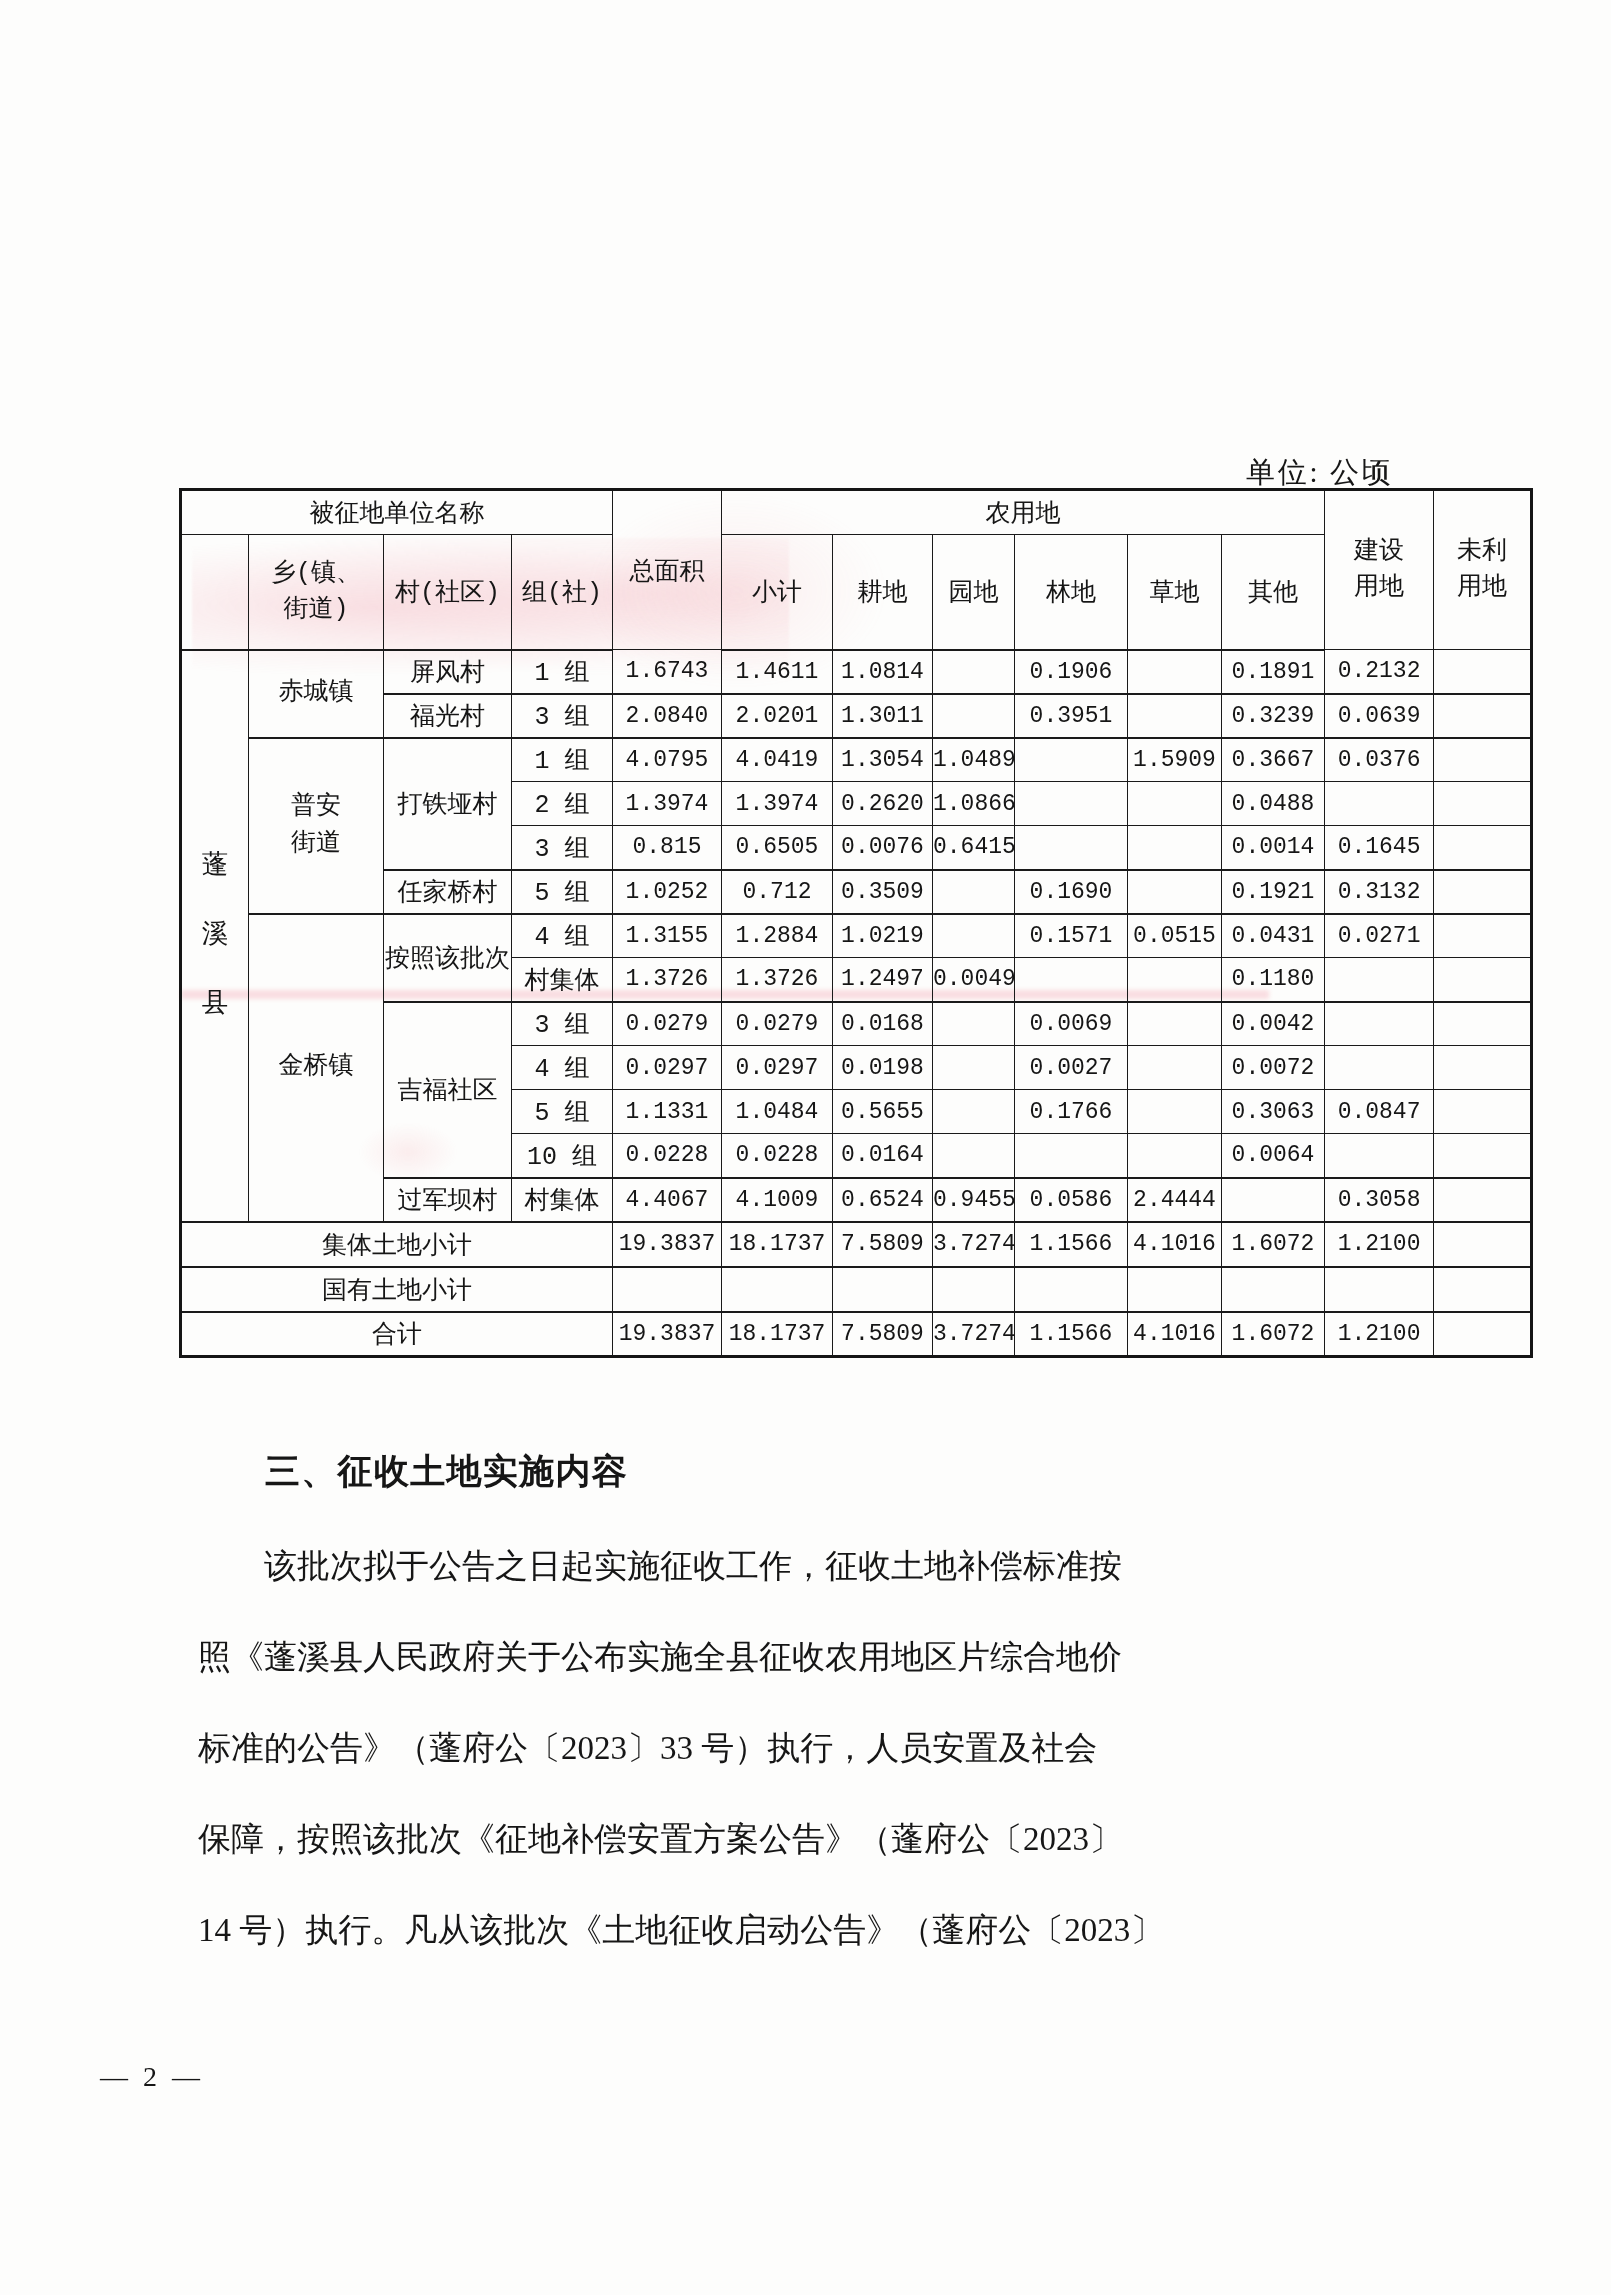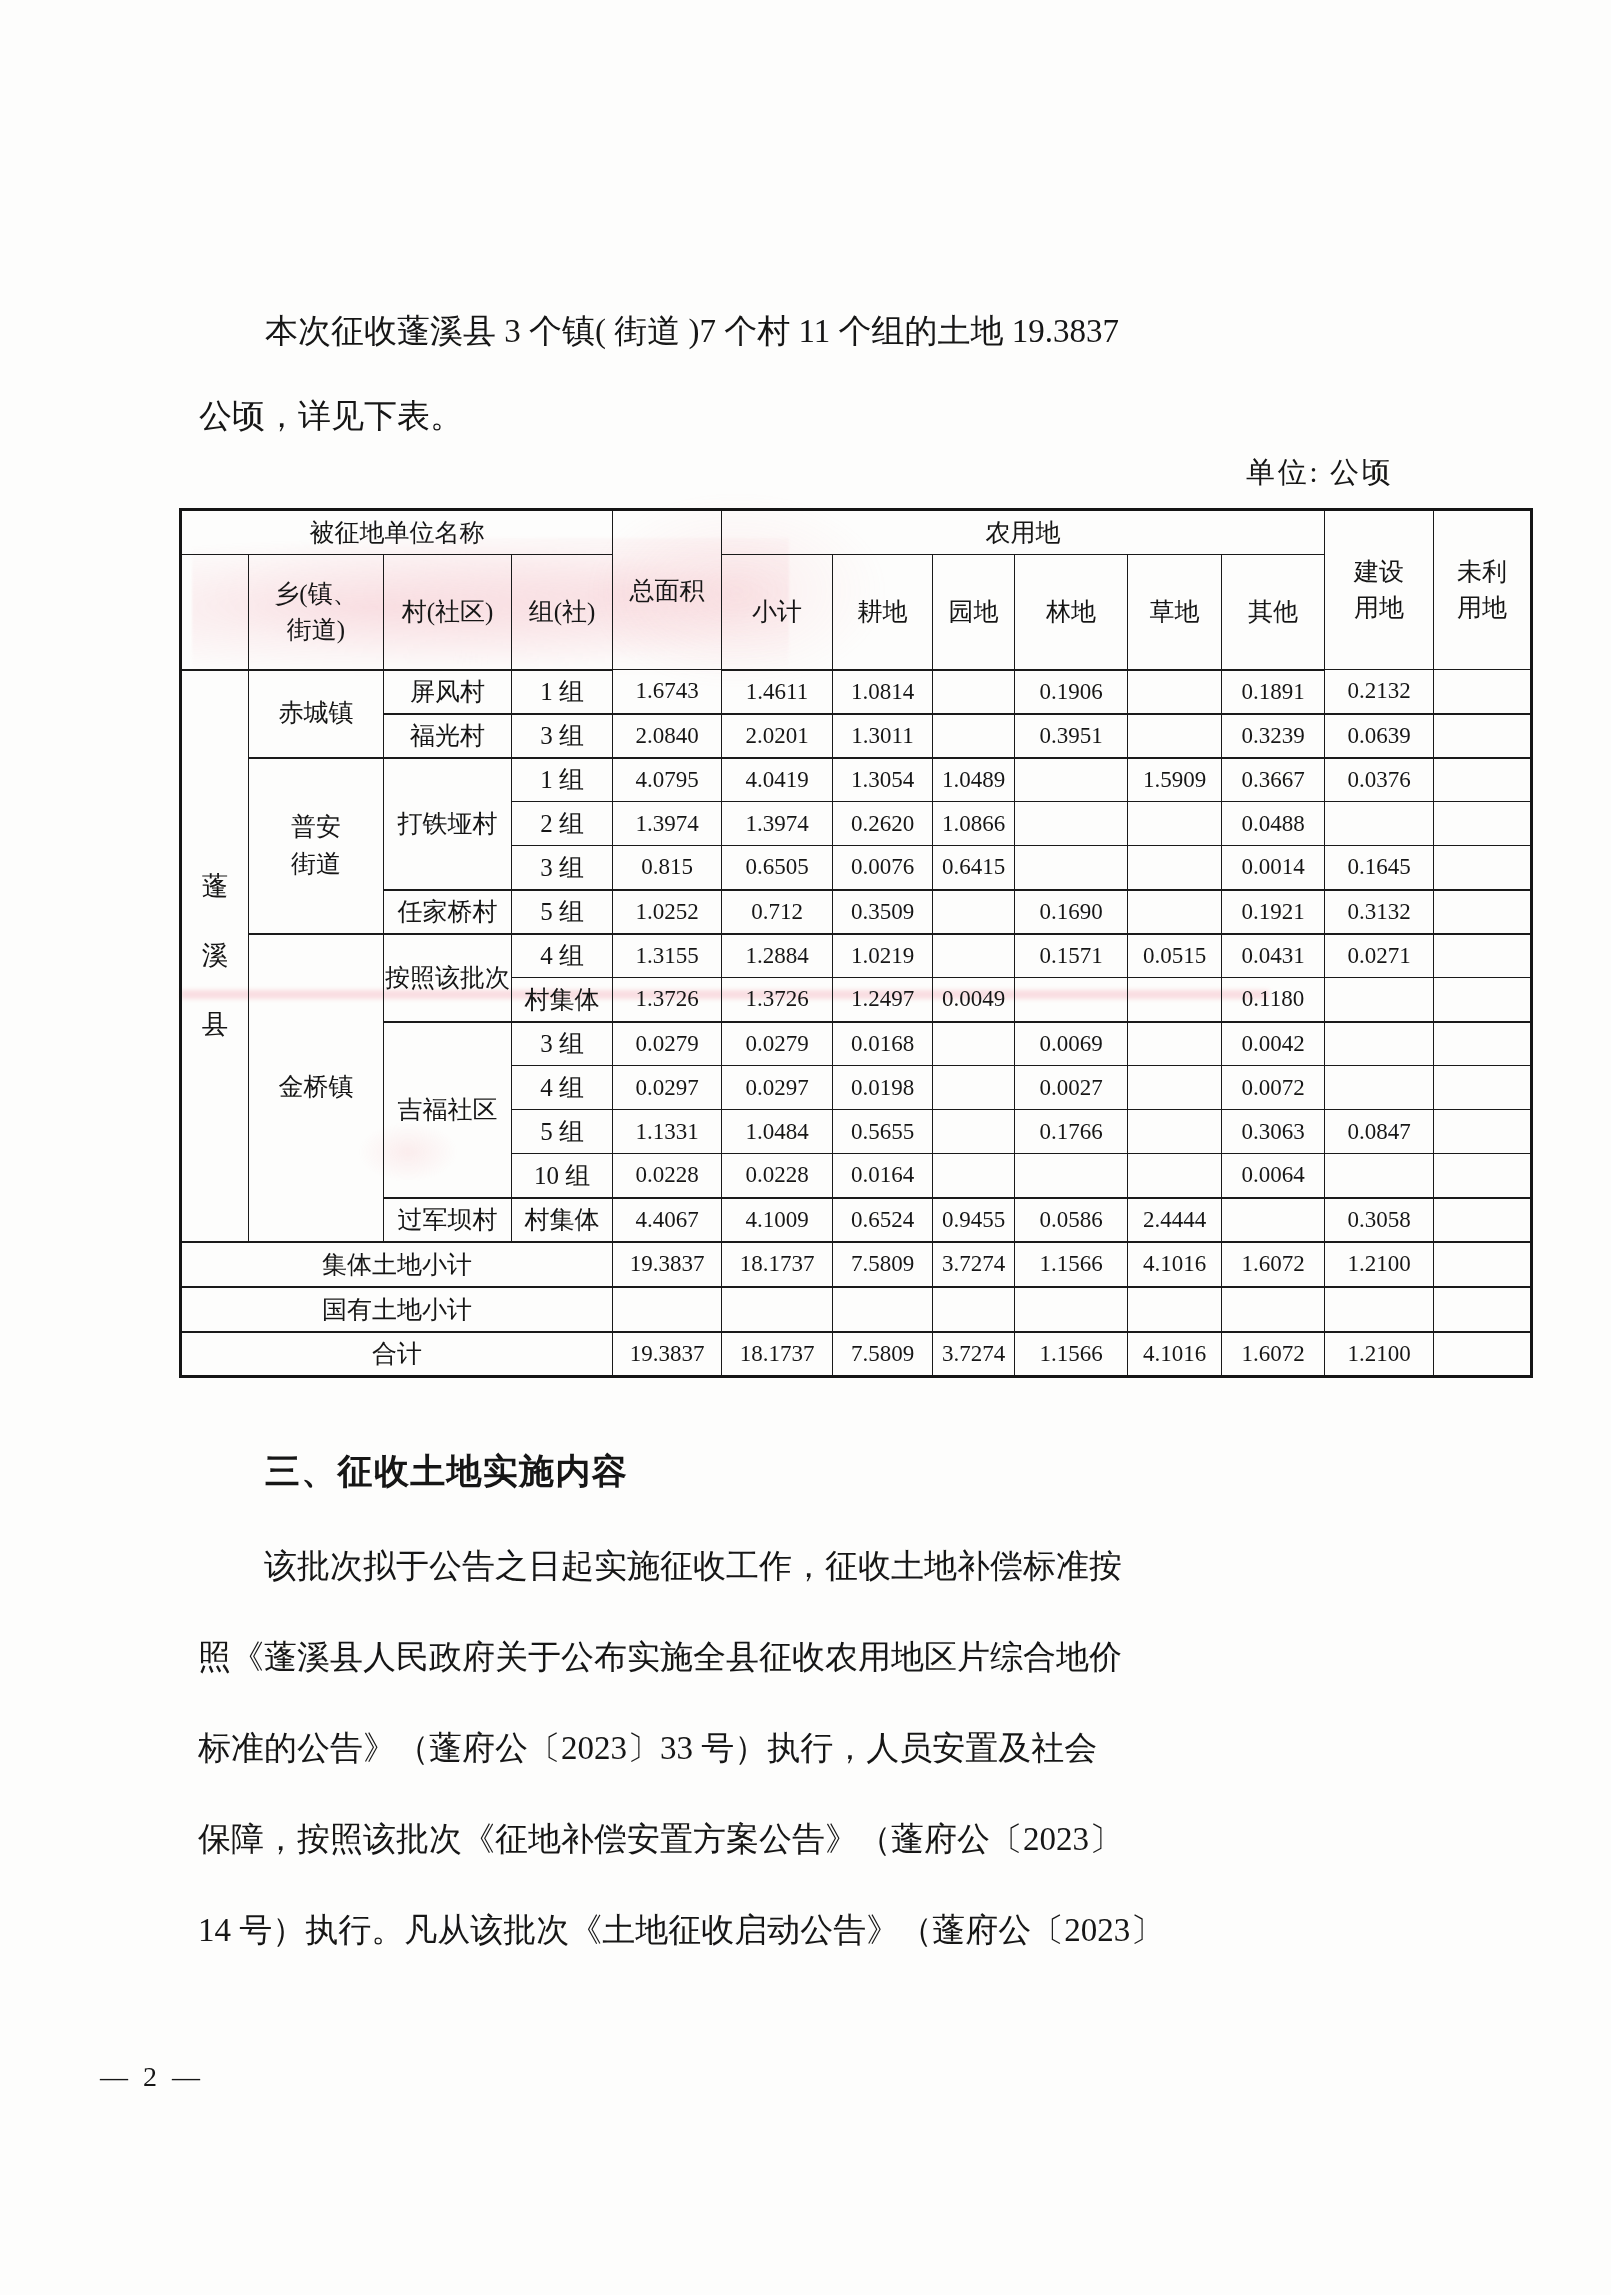"本次征收蓬溪县 3 个镇( 街道 )7" div.intro { html: <div> <div>本次征收蓬溪县 3 个镇( 街道 )7 个村 11 个组的土地 19.3837</div> <div>公顷，详见下表。</div> </div> -> none }
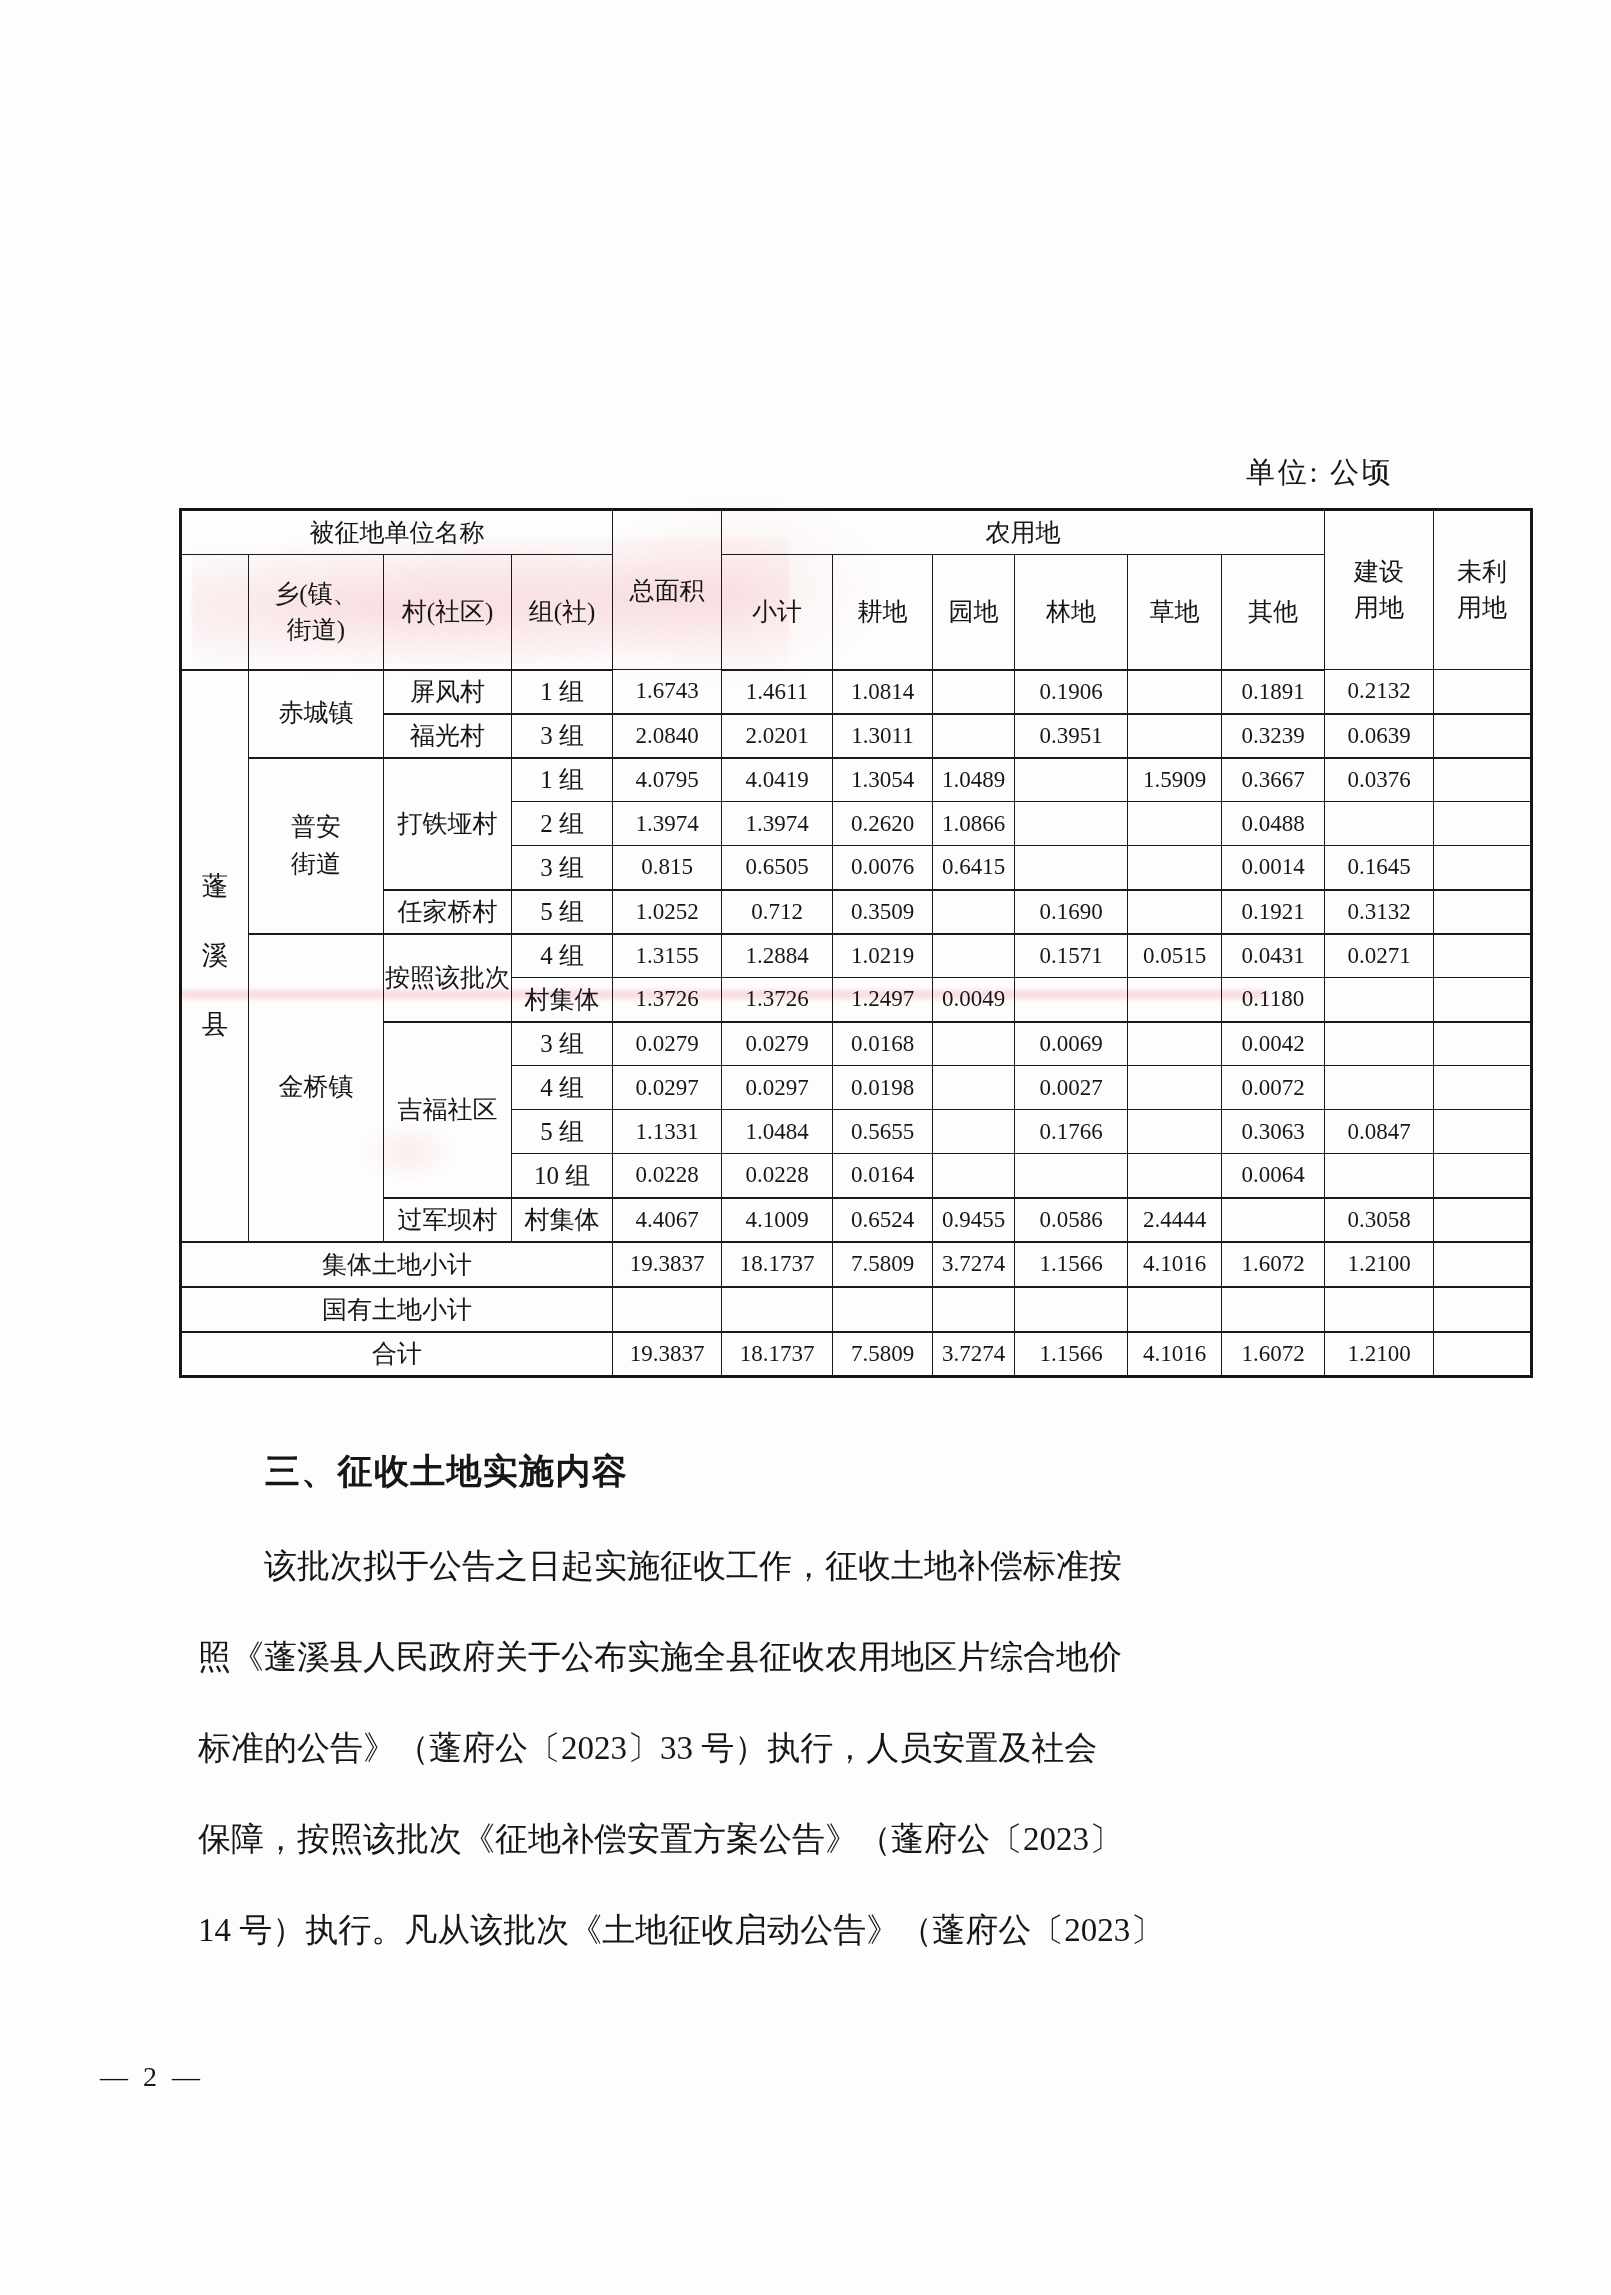"被征地单位名称" table.land { font-family: none -> Liberation Mono, monospace; top: 508px -> 488px }
